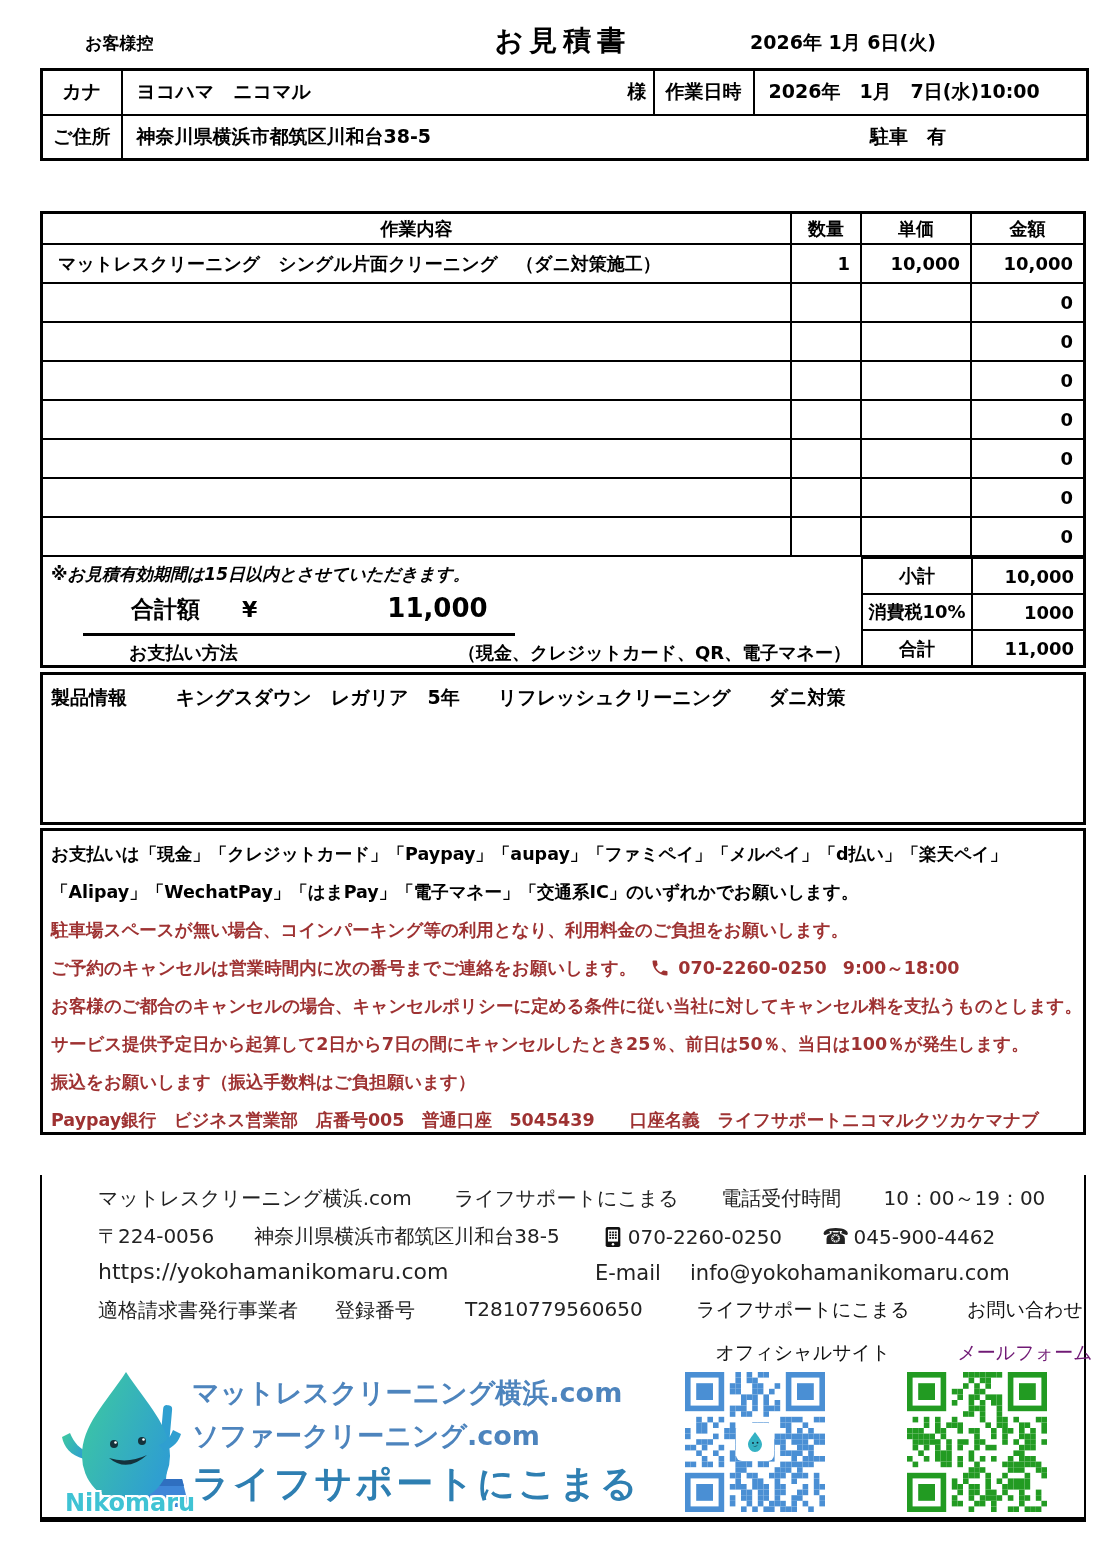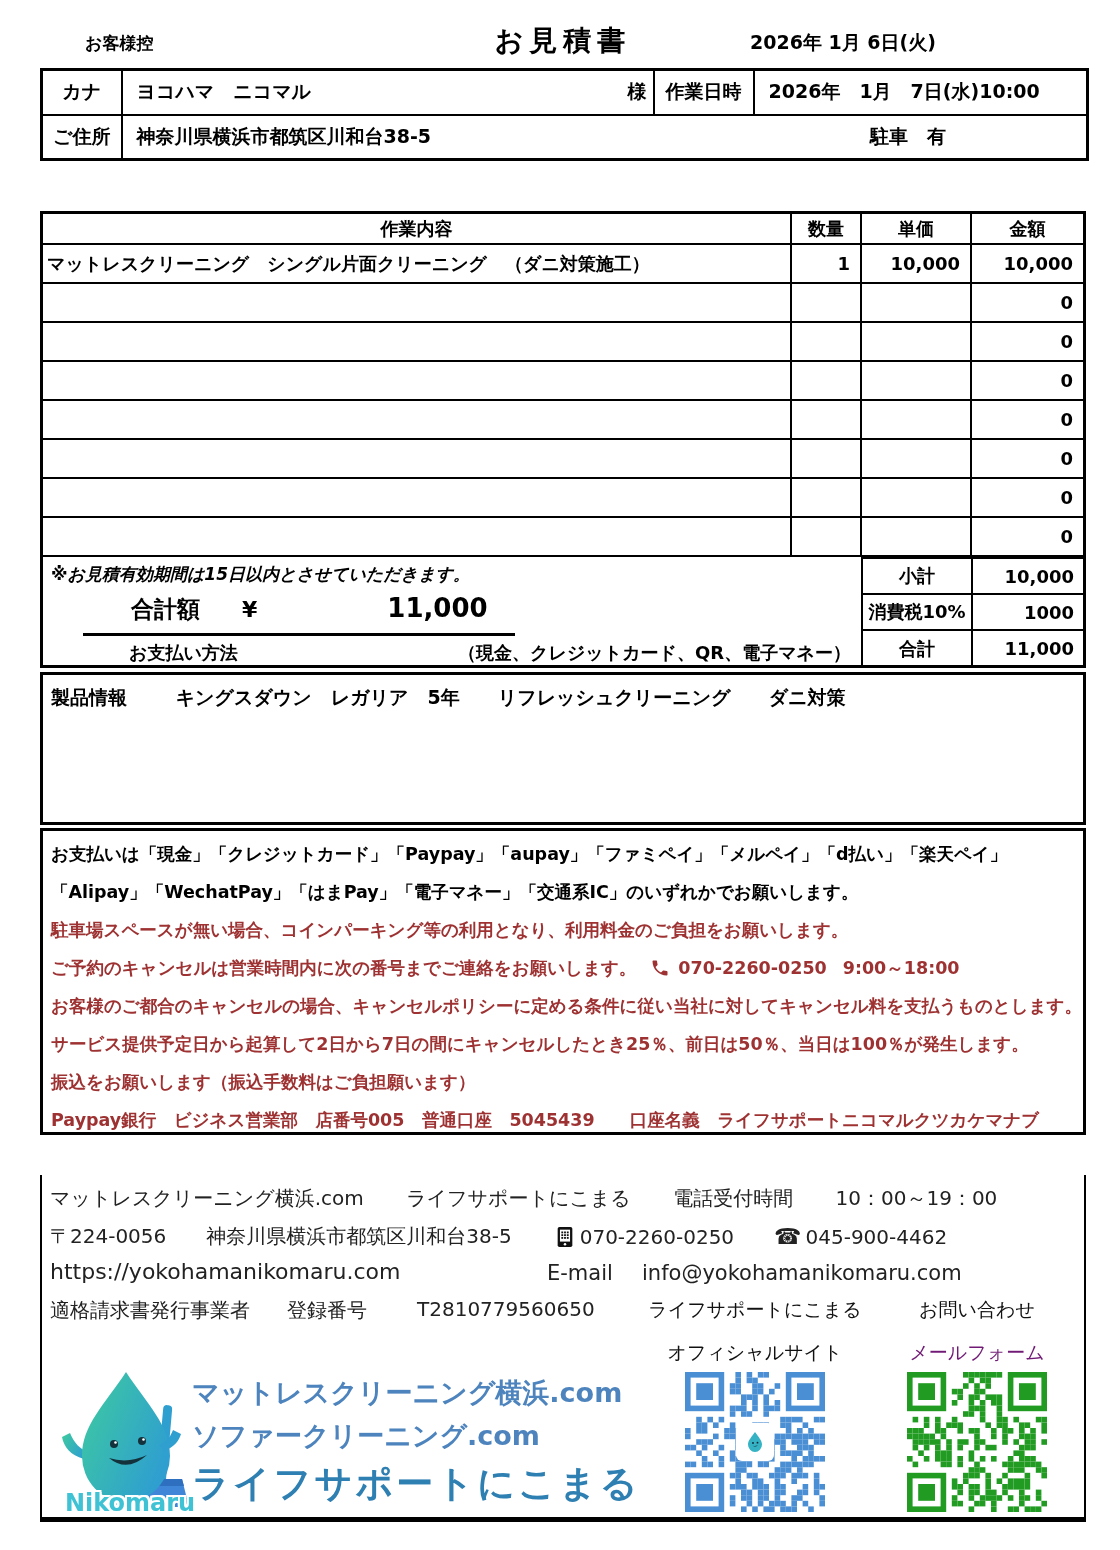"マットレスクリーニング シングル片面クリーニング （ダニ対策施工）" td.w-desc { padding-left: 4px -> 15px }
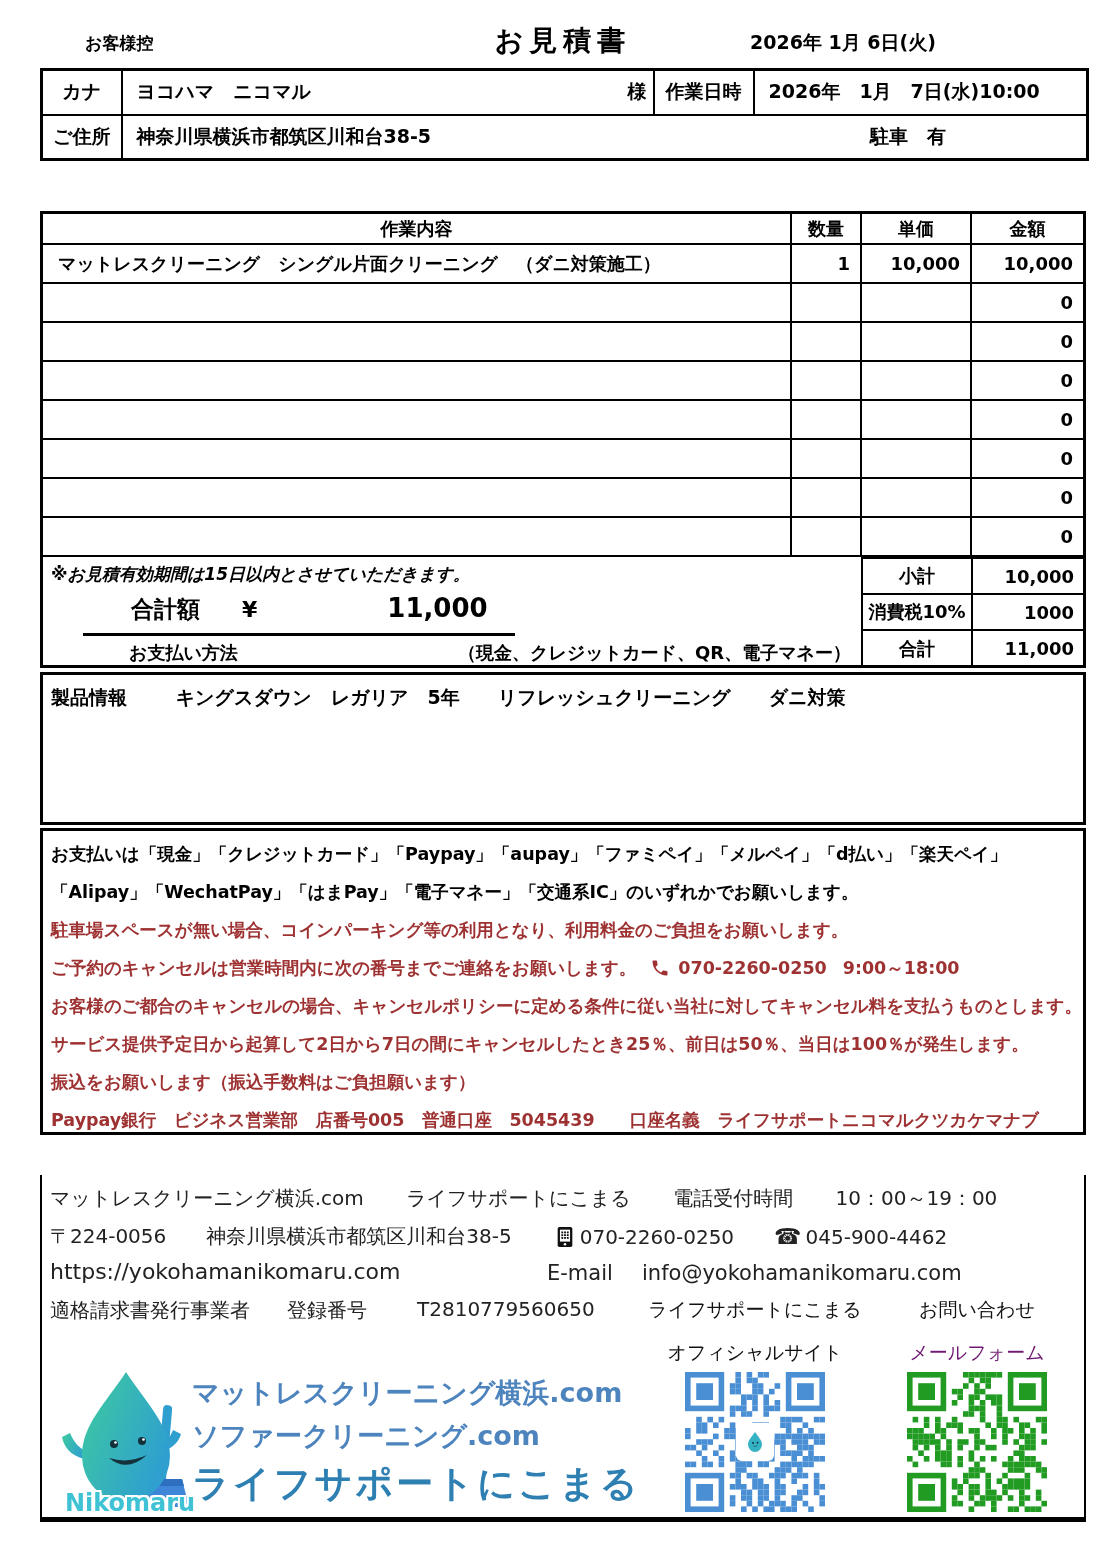"マットレスクリーニング横浜.com ライフサポートにこまる 電話受付時間" .f-abs { margin-left: none -> 48px }
